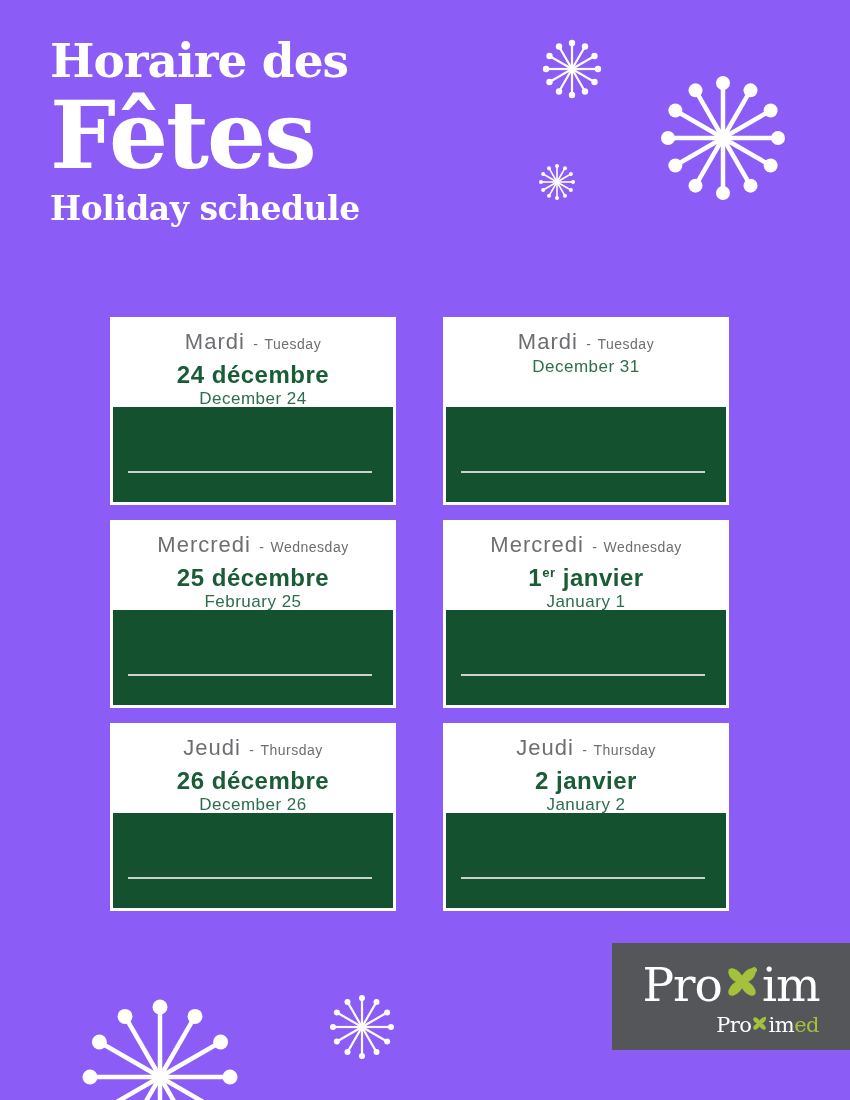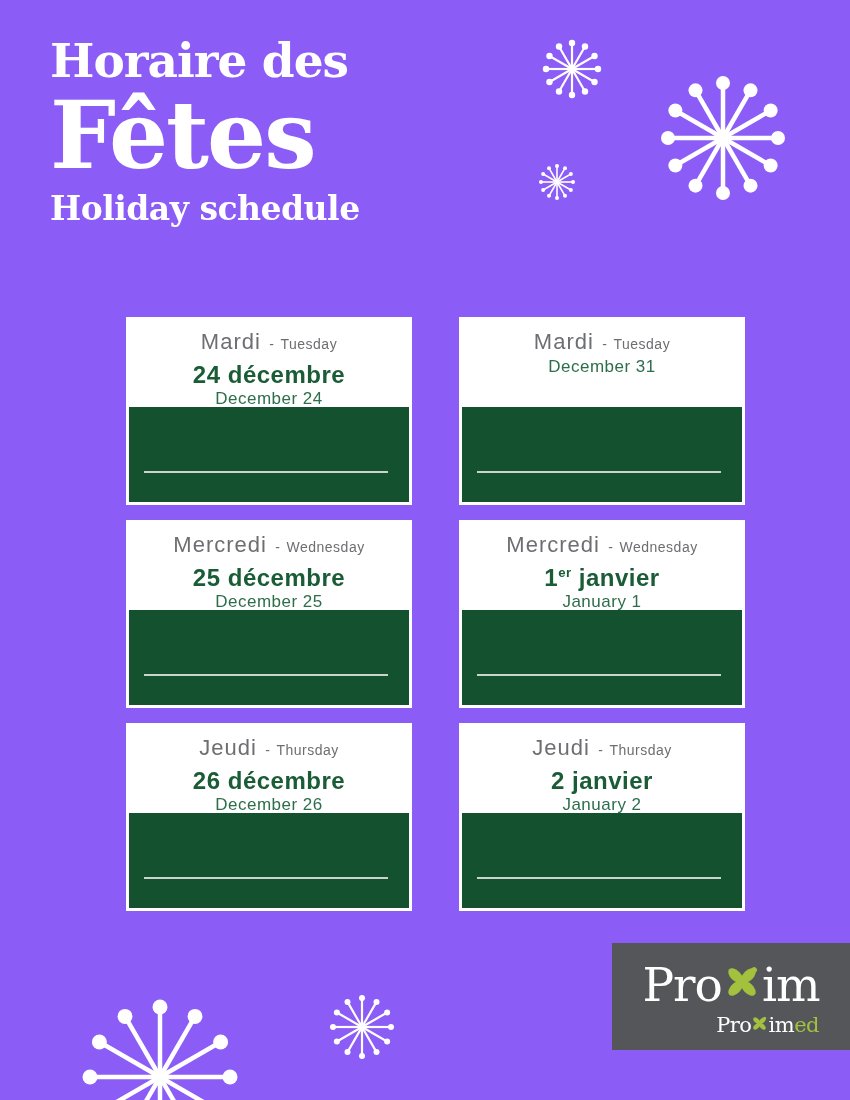"Mardi - Tuesday" .cards { left: 126px -> 110px }
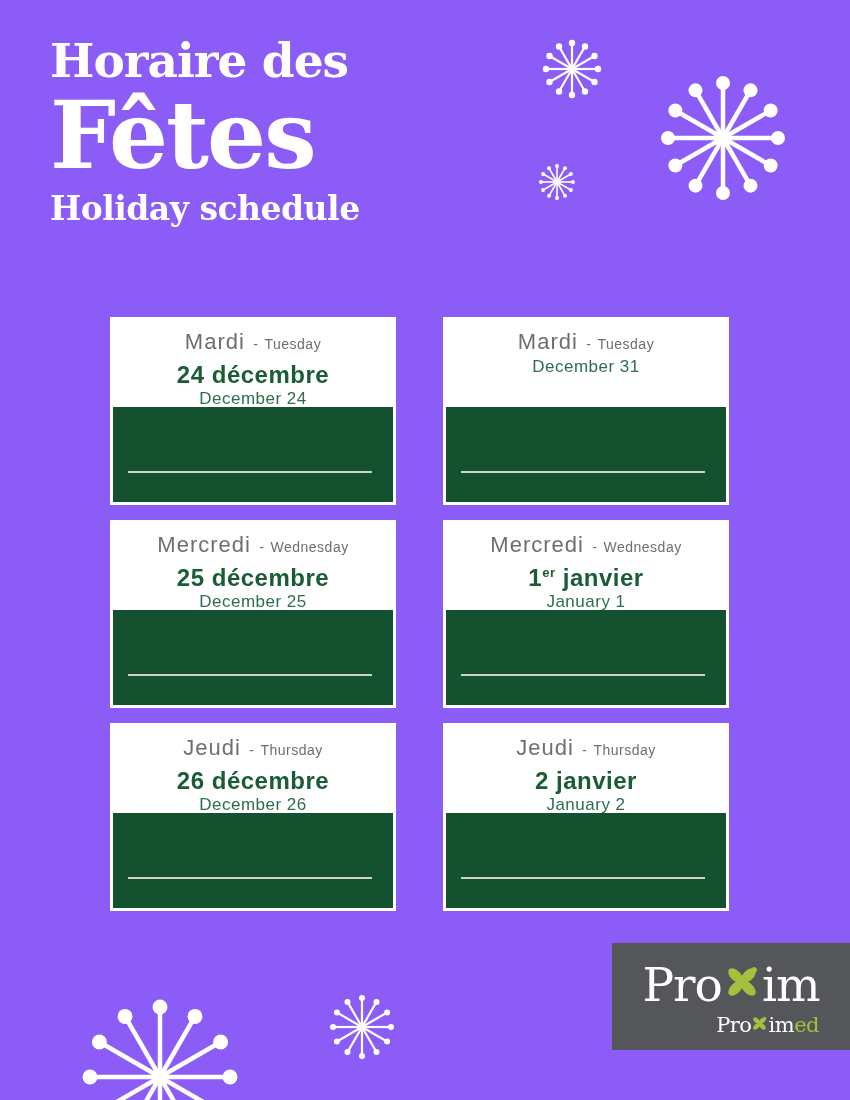"December 25" div.date-en { text: December -> February }
